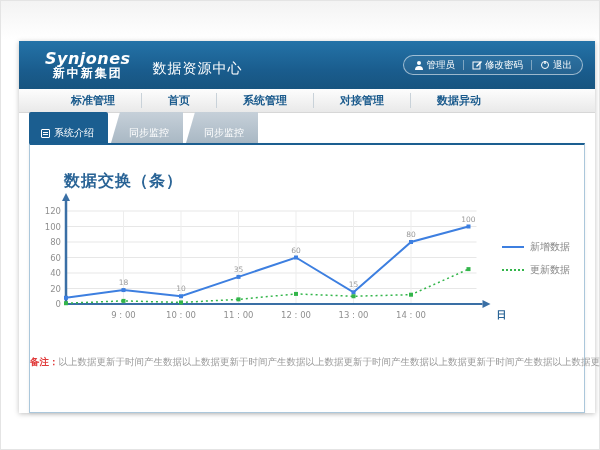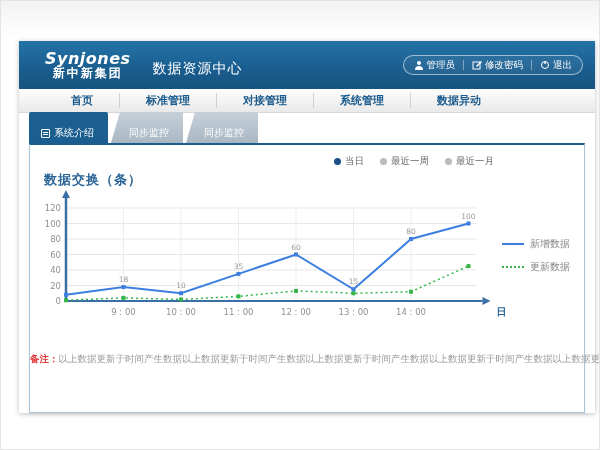"首页" a.nav-item { order: before "标准管理" -> after "标准管理" }
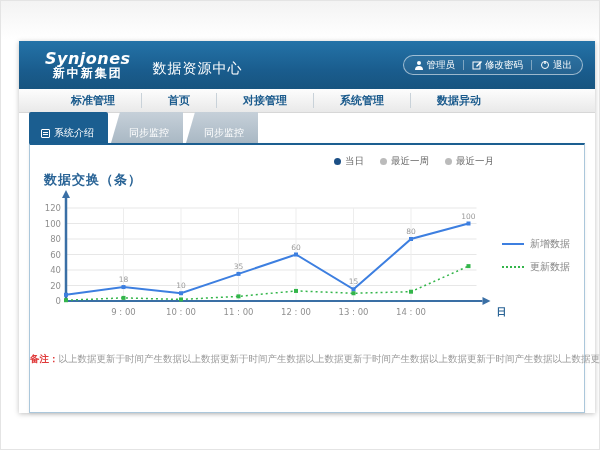"对接管理" a.nav-item { order: before "系统管理" -> after "系统管理" }
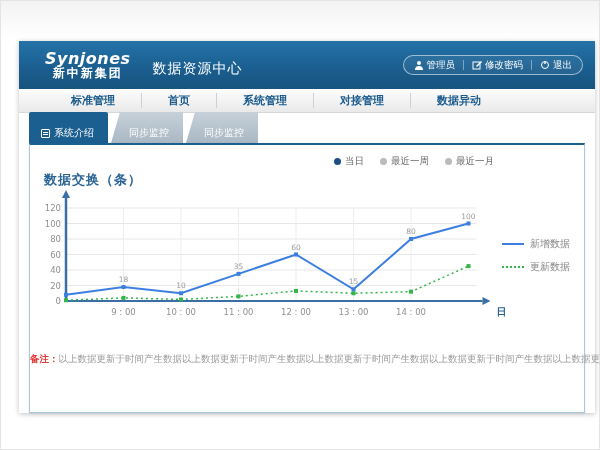"当日" div.radios { html: <div> <span> <span></span> <span>当日</span> </span> <span> <span></span> <span>最近一周</span> </span> <span> <span></span> <span>最近一月</span> </span> </div> -> none }
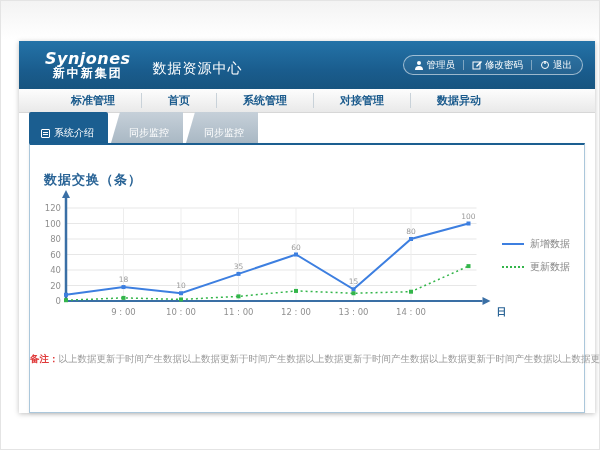"数据交换（条）" .ylabel { font-size: 13px -> 16px; margin: 26px 0 0 14px -> 26px 0 0 34px }
